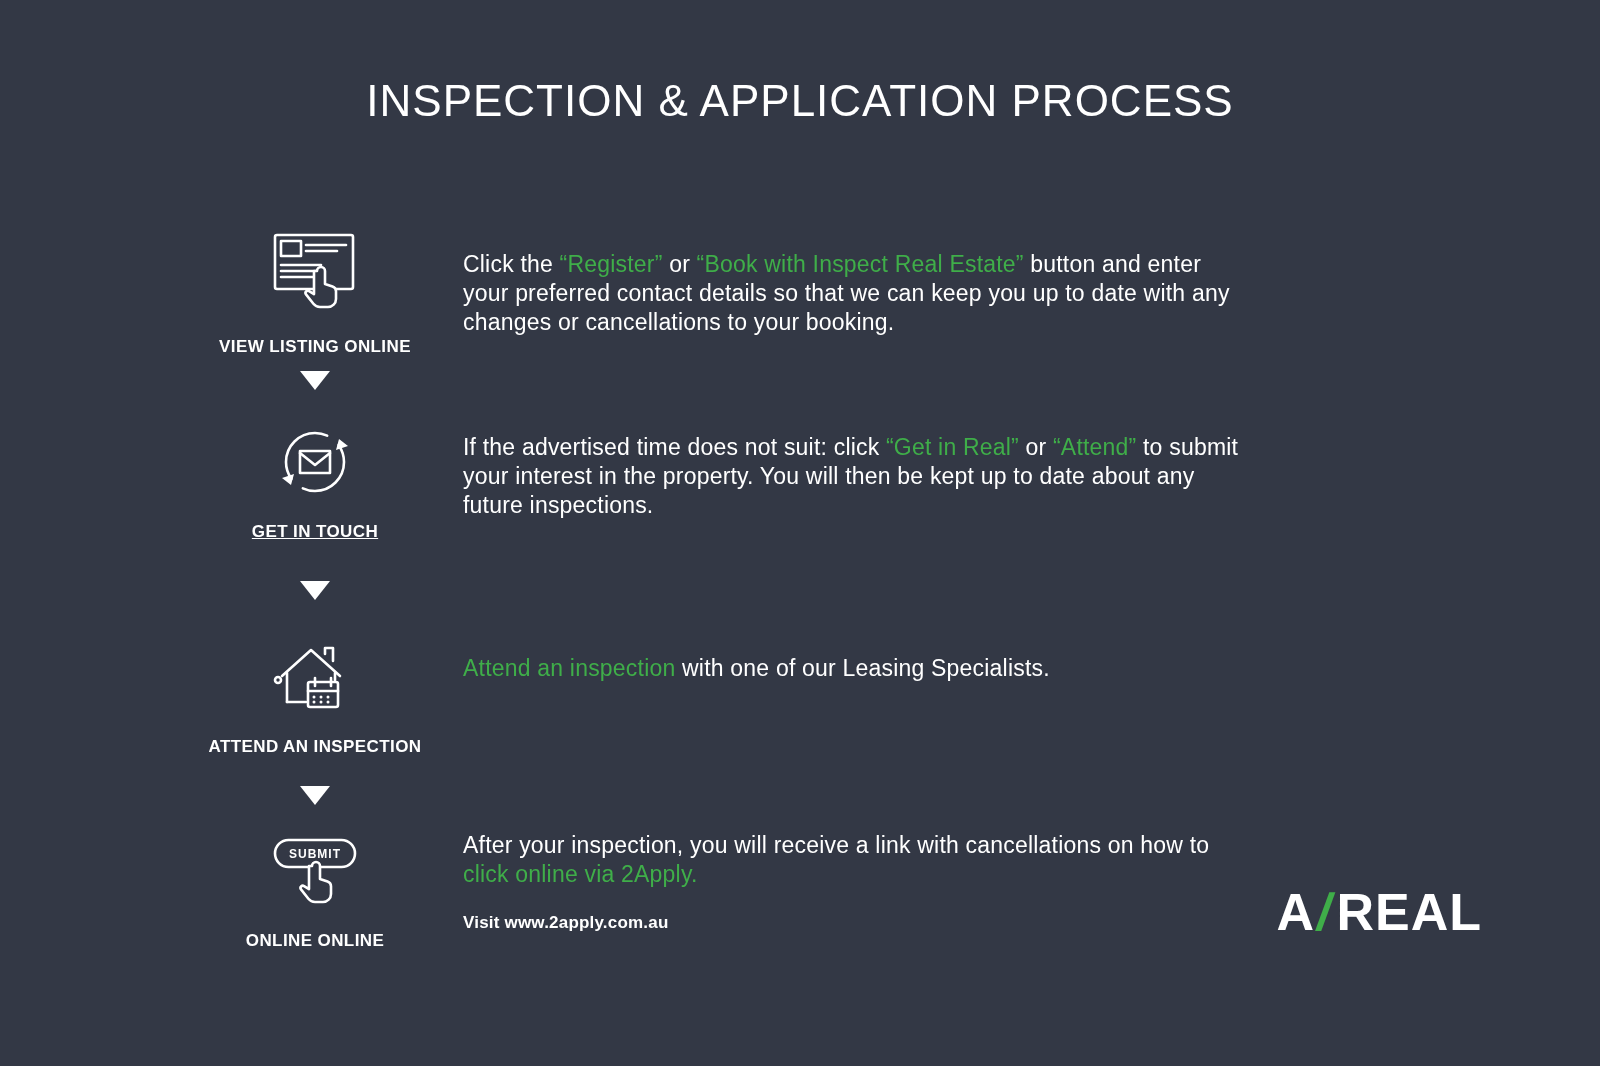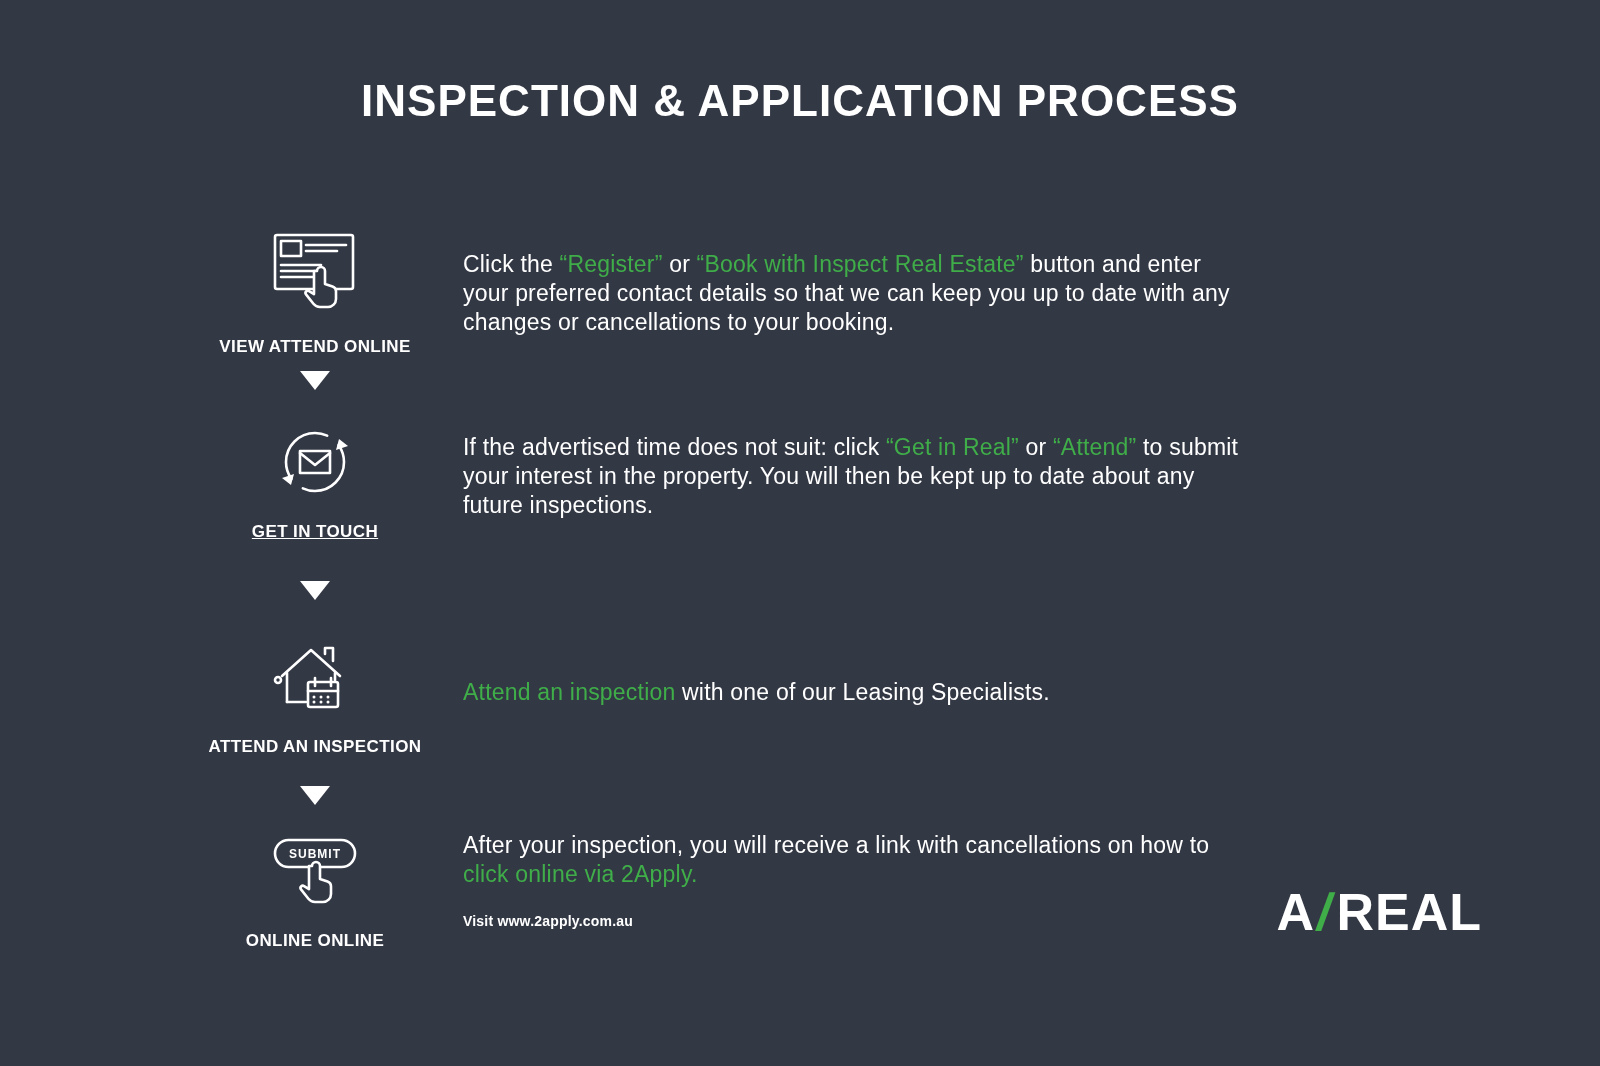"INSPECTION & APPLICATION PROCESS" .title { font-weight: bold -> normal }
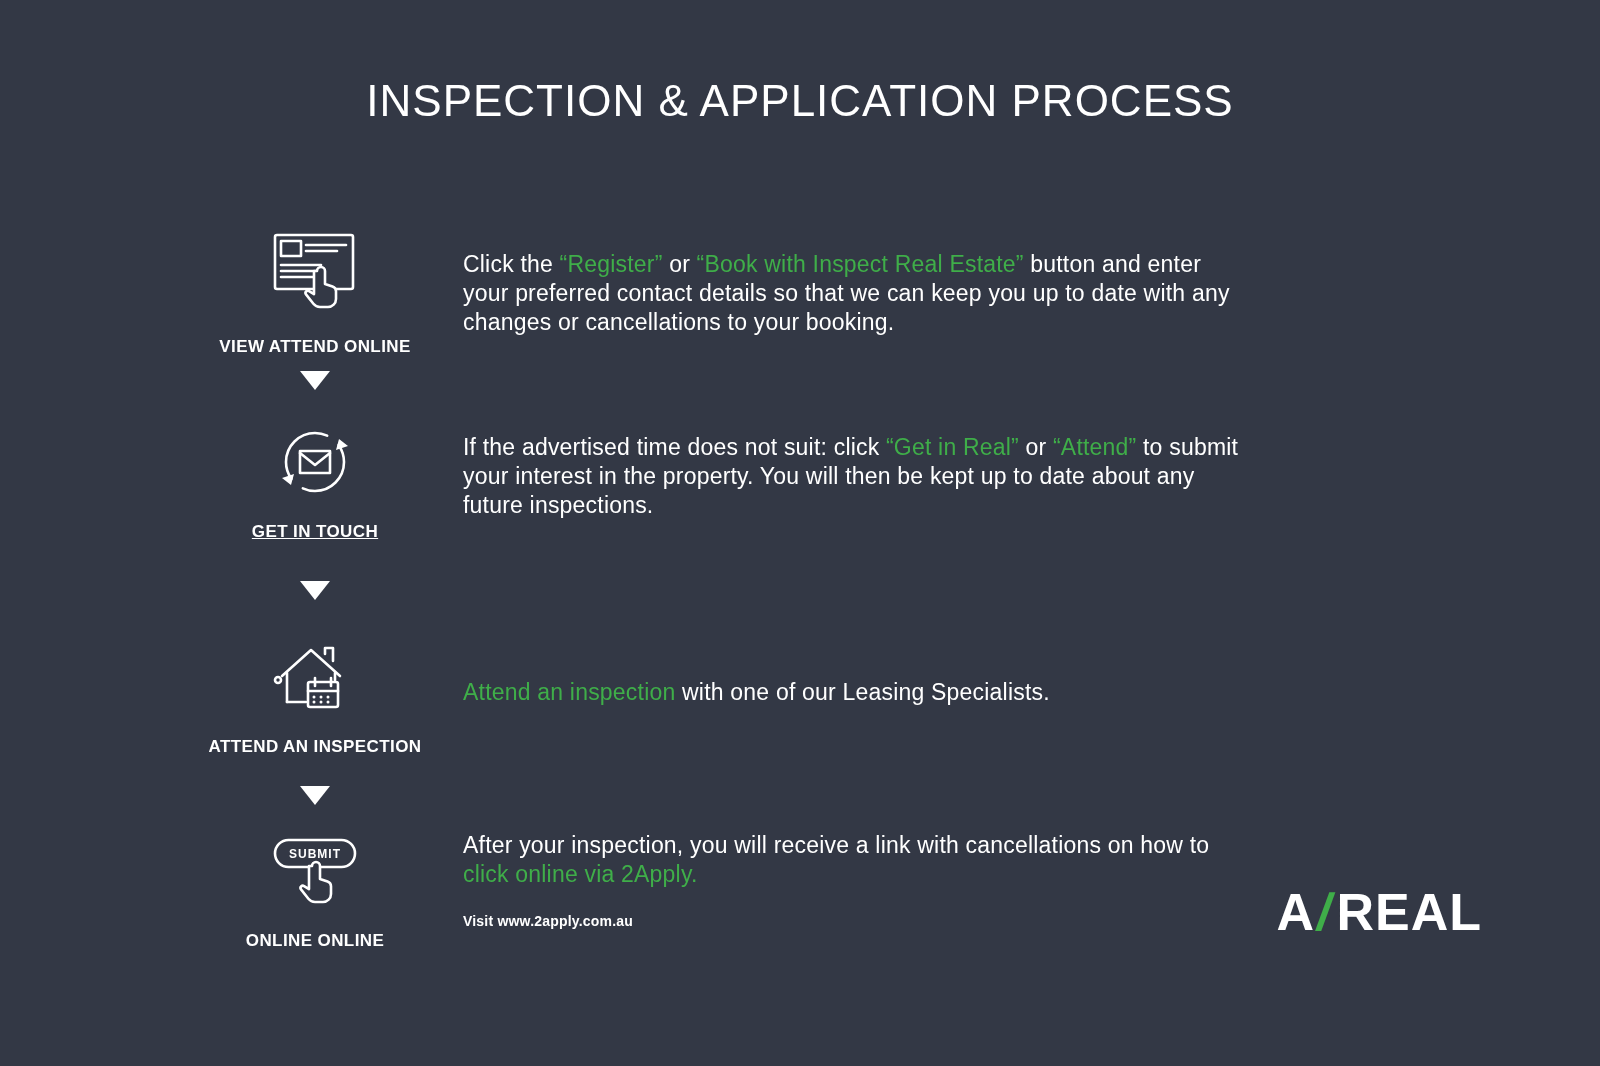"VIEW ATTEND ONLINE" div.step-label { text: ATTEND -> LISTING }
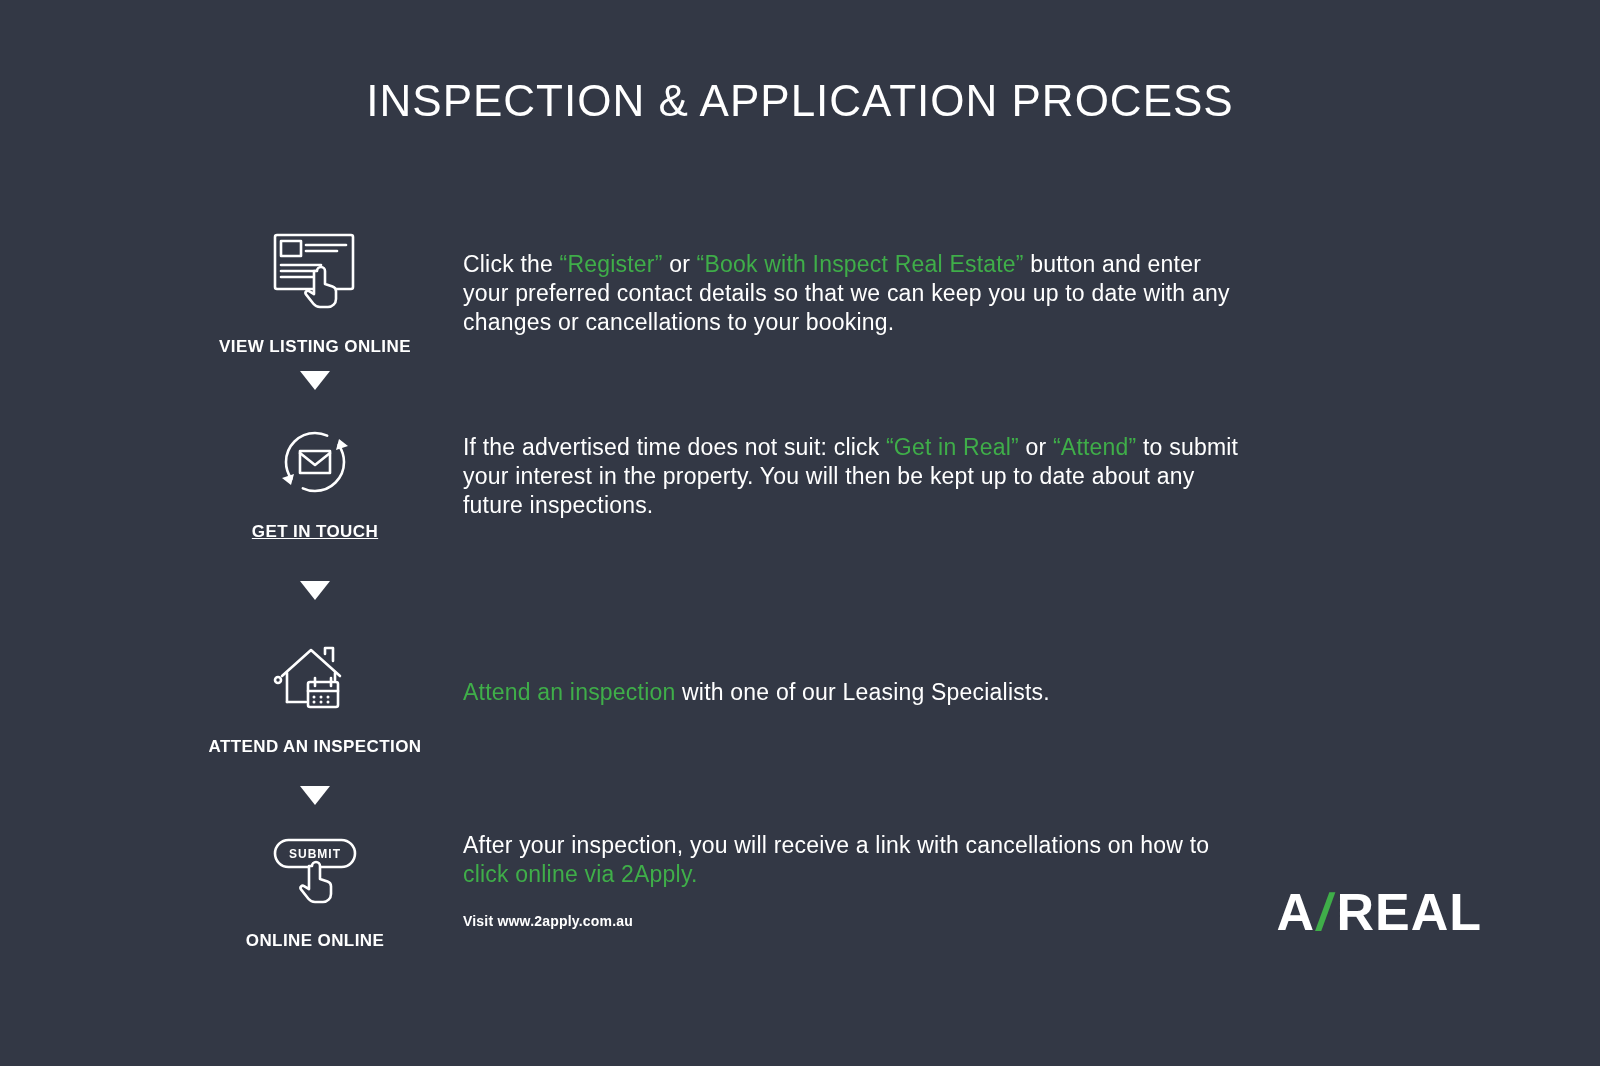"Attend an inspection with one" div.desc { top: 678px -> 654px }
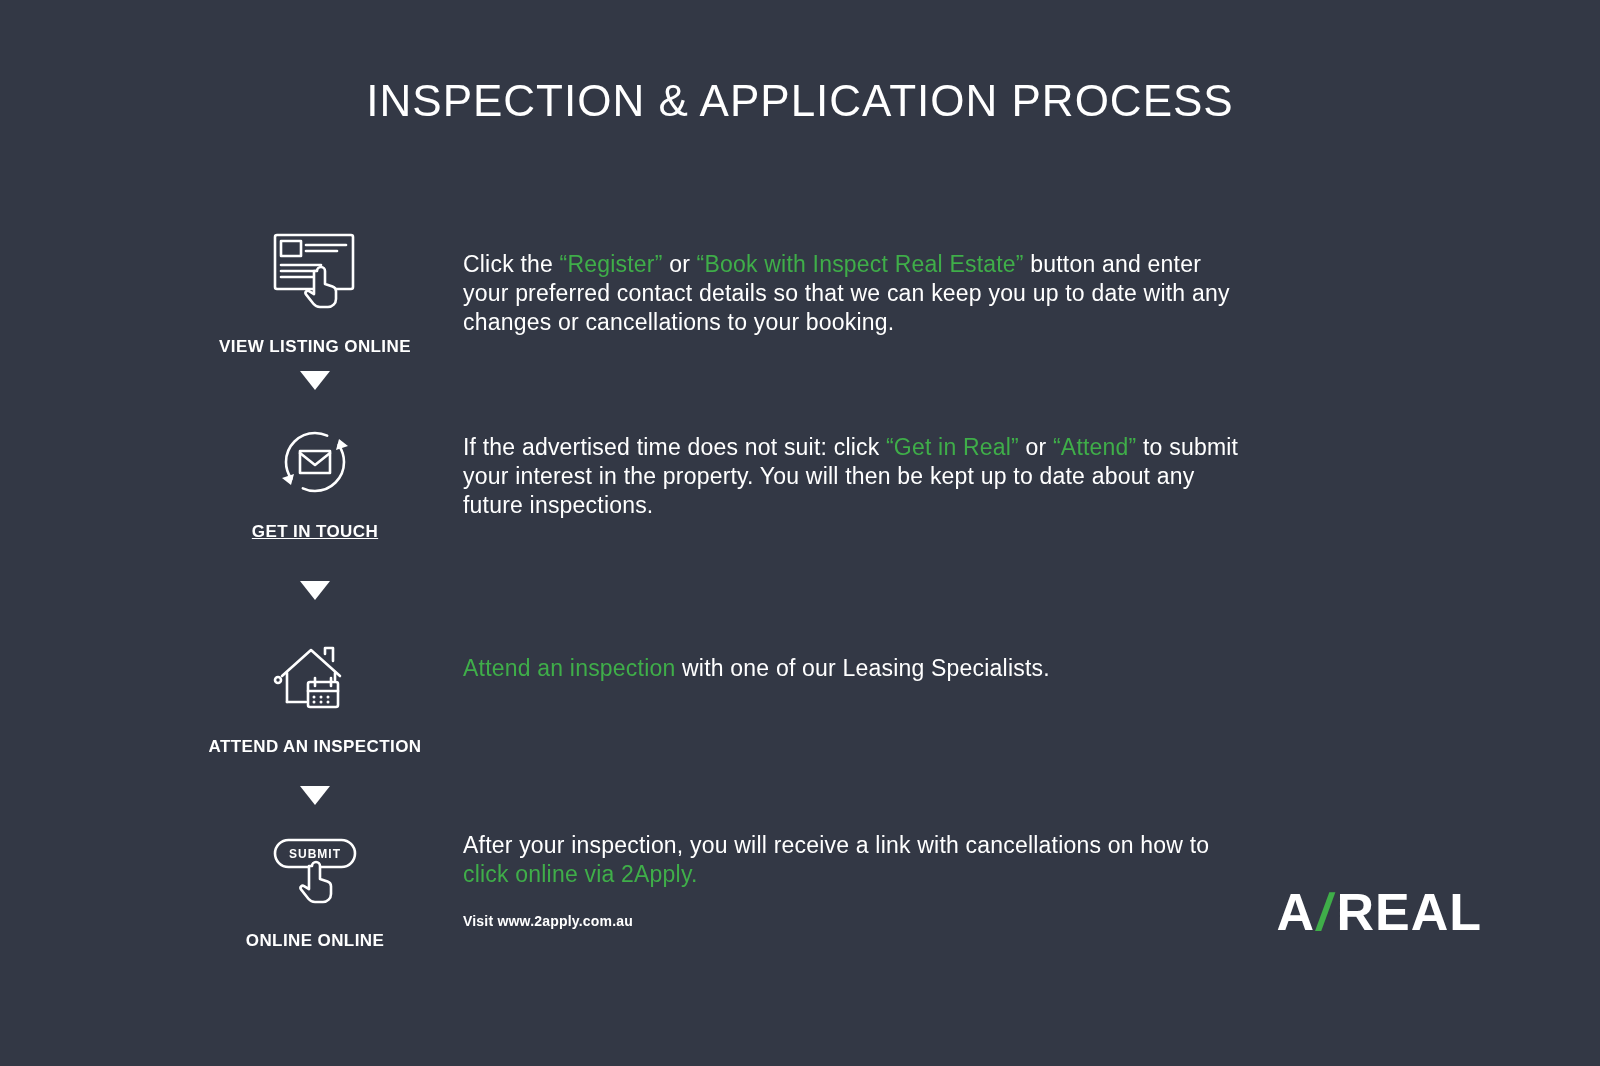"Visit www.2apply.com.au" .note { font-size: 14px -> 17px }
